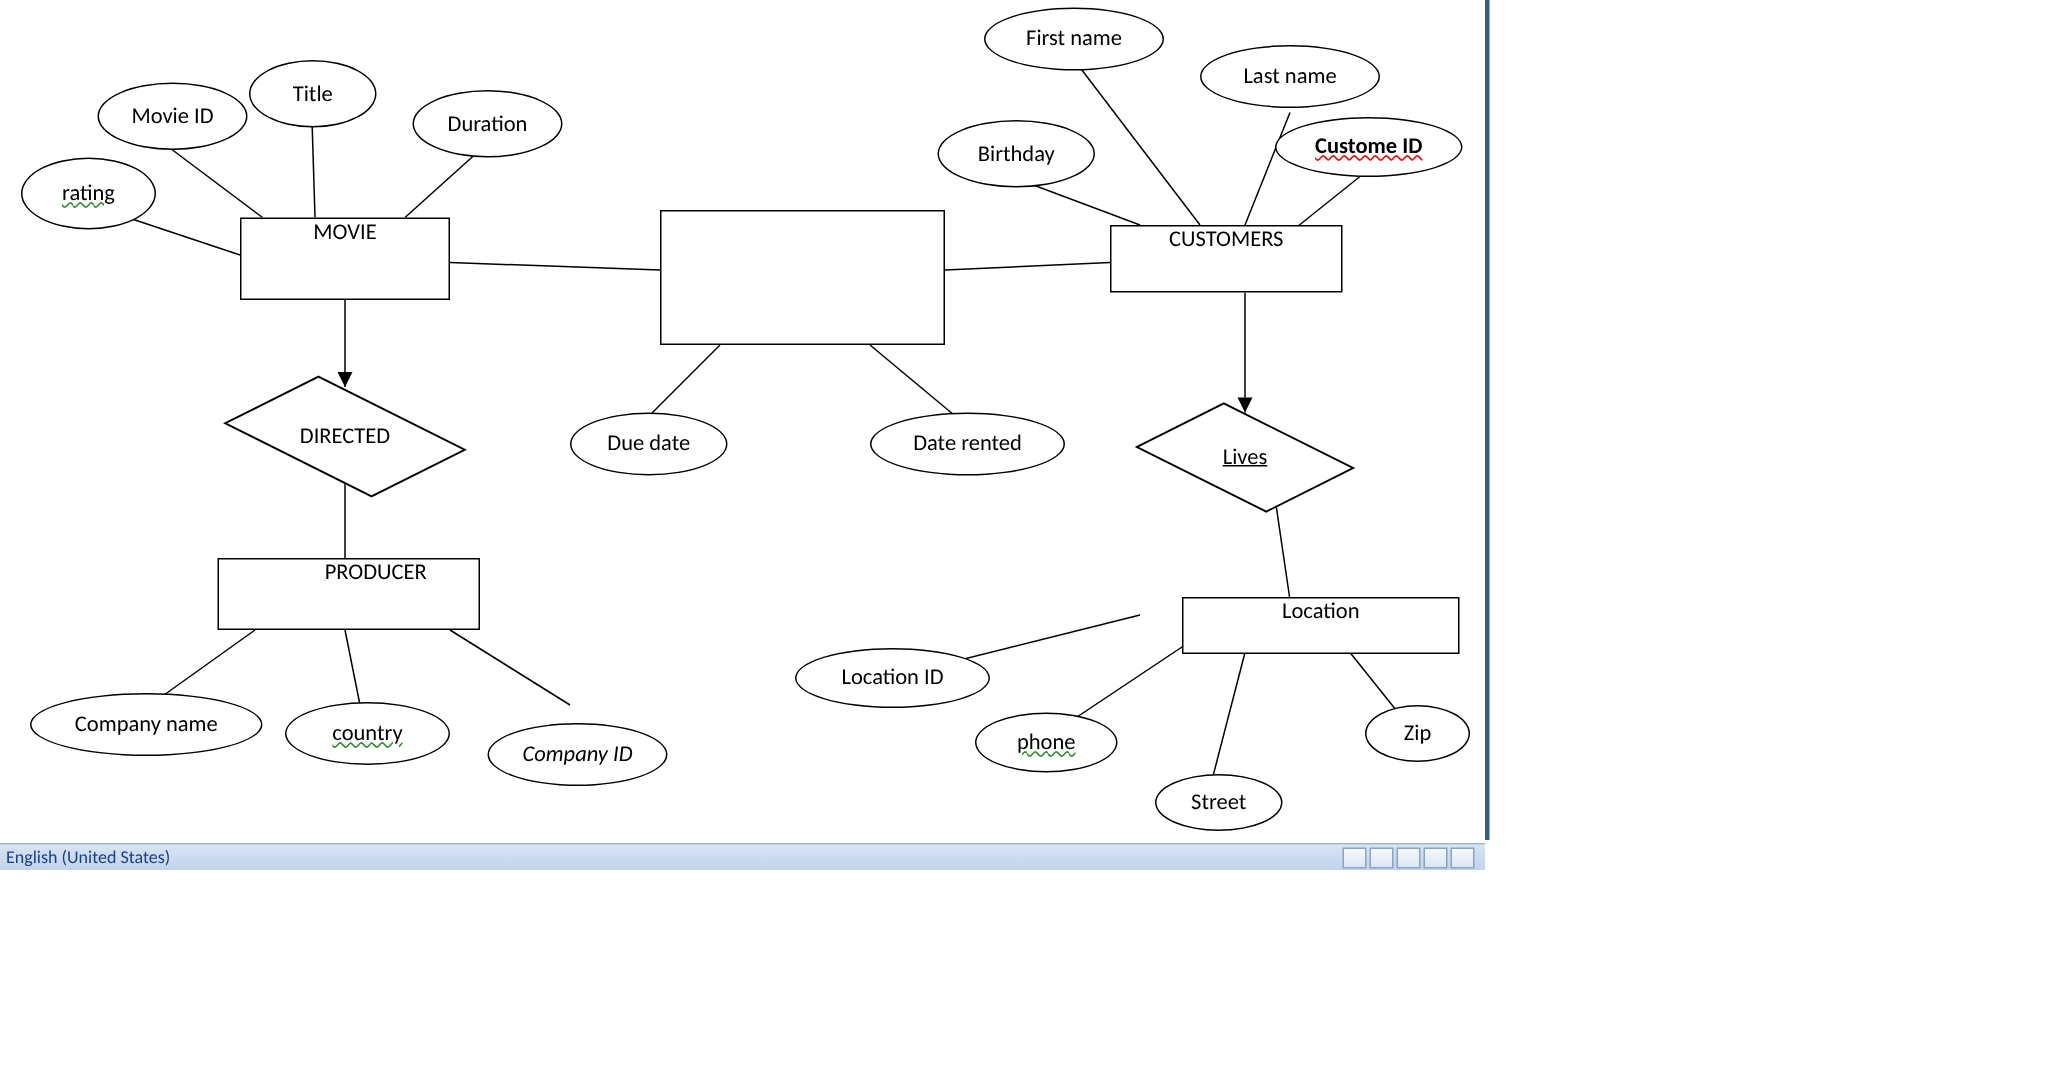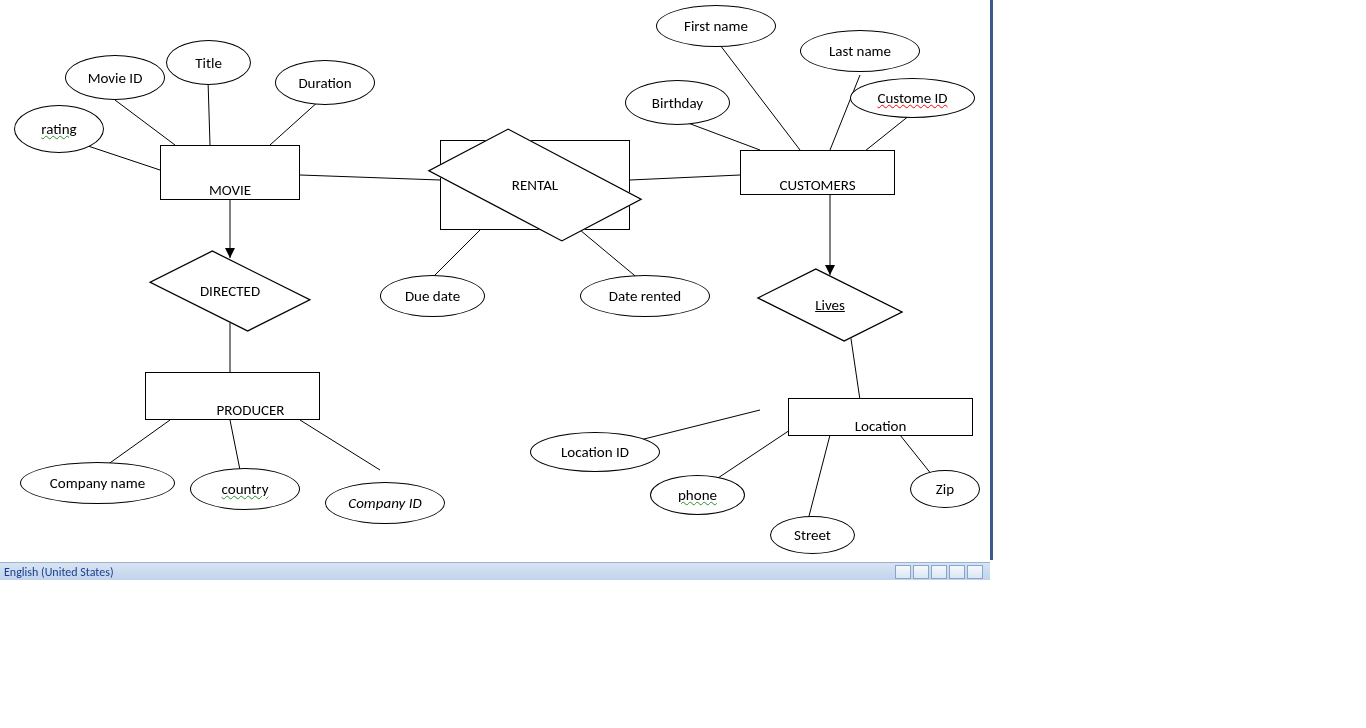"Custome ID" div.attr { font-weight: none -> bold }
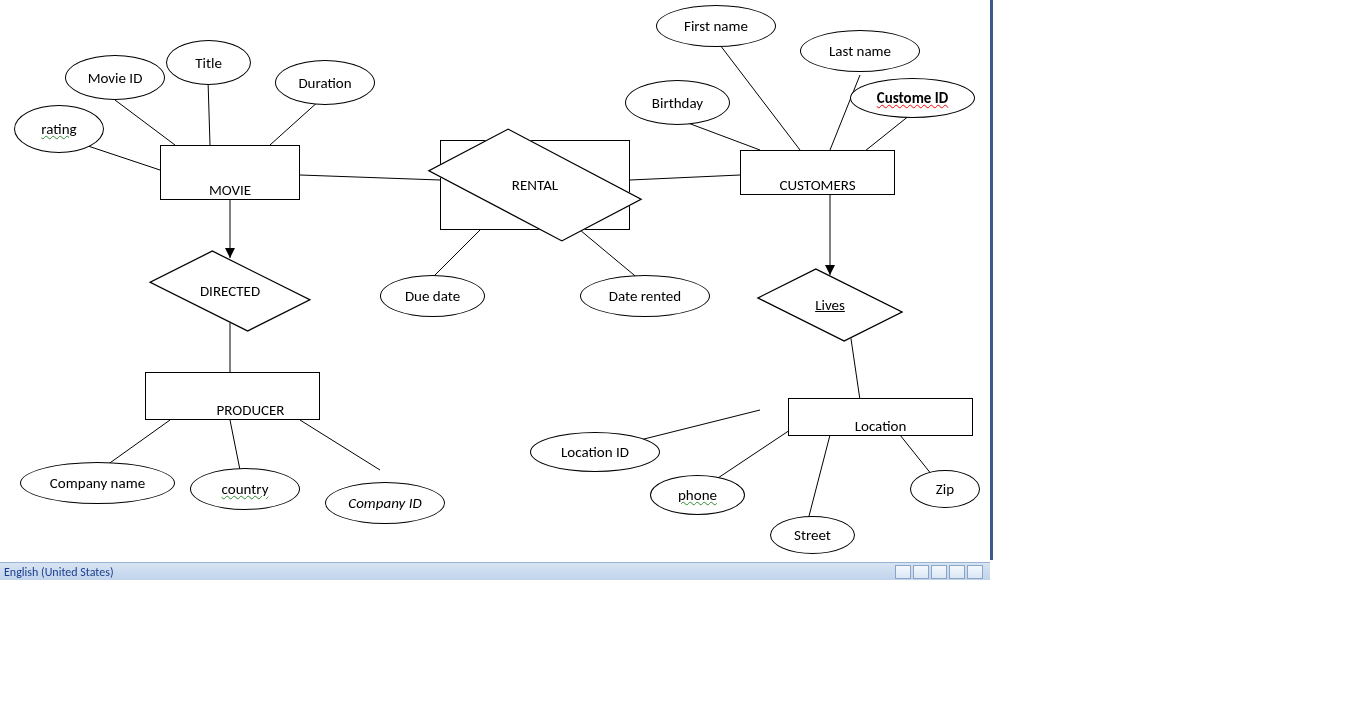"MOVIE" .entity { align-items: flex-end -> flex-start }
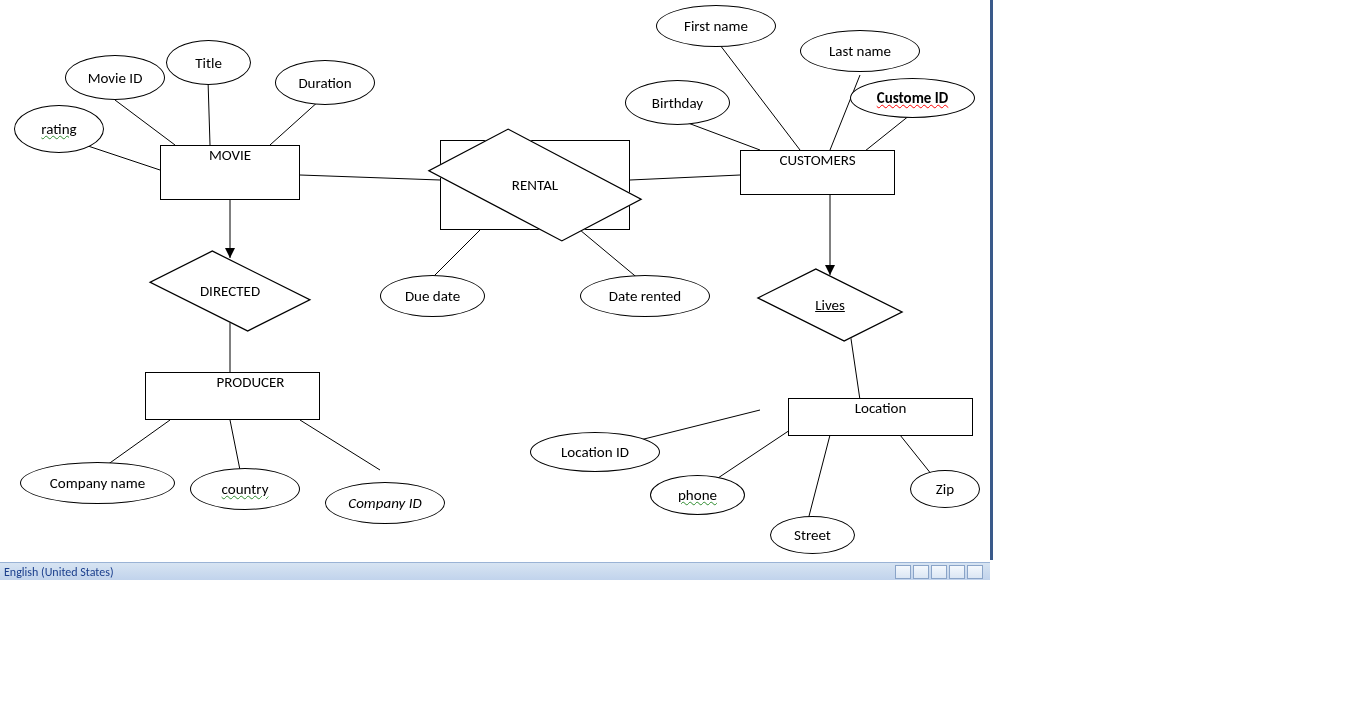"RENTAL" div.diamond-wrap { html: <div> <div></div> <span>RENTAL</span> </div> -> none }
